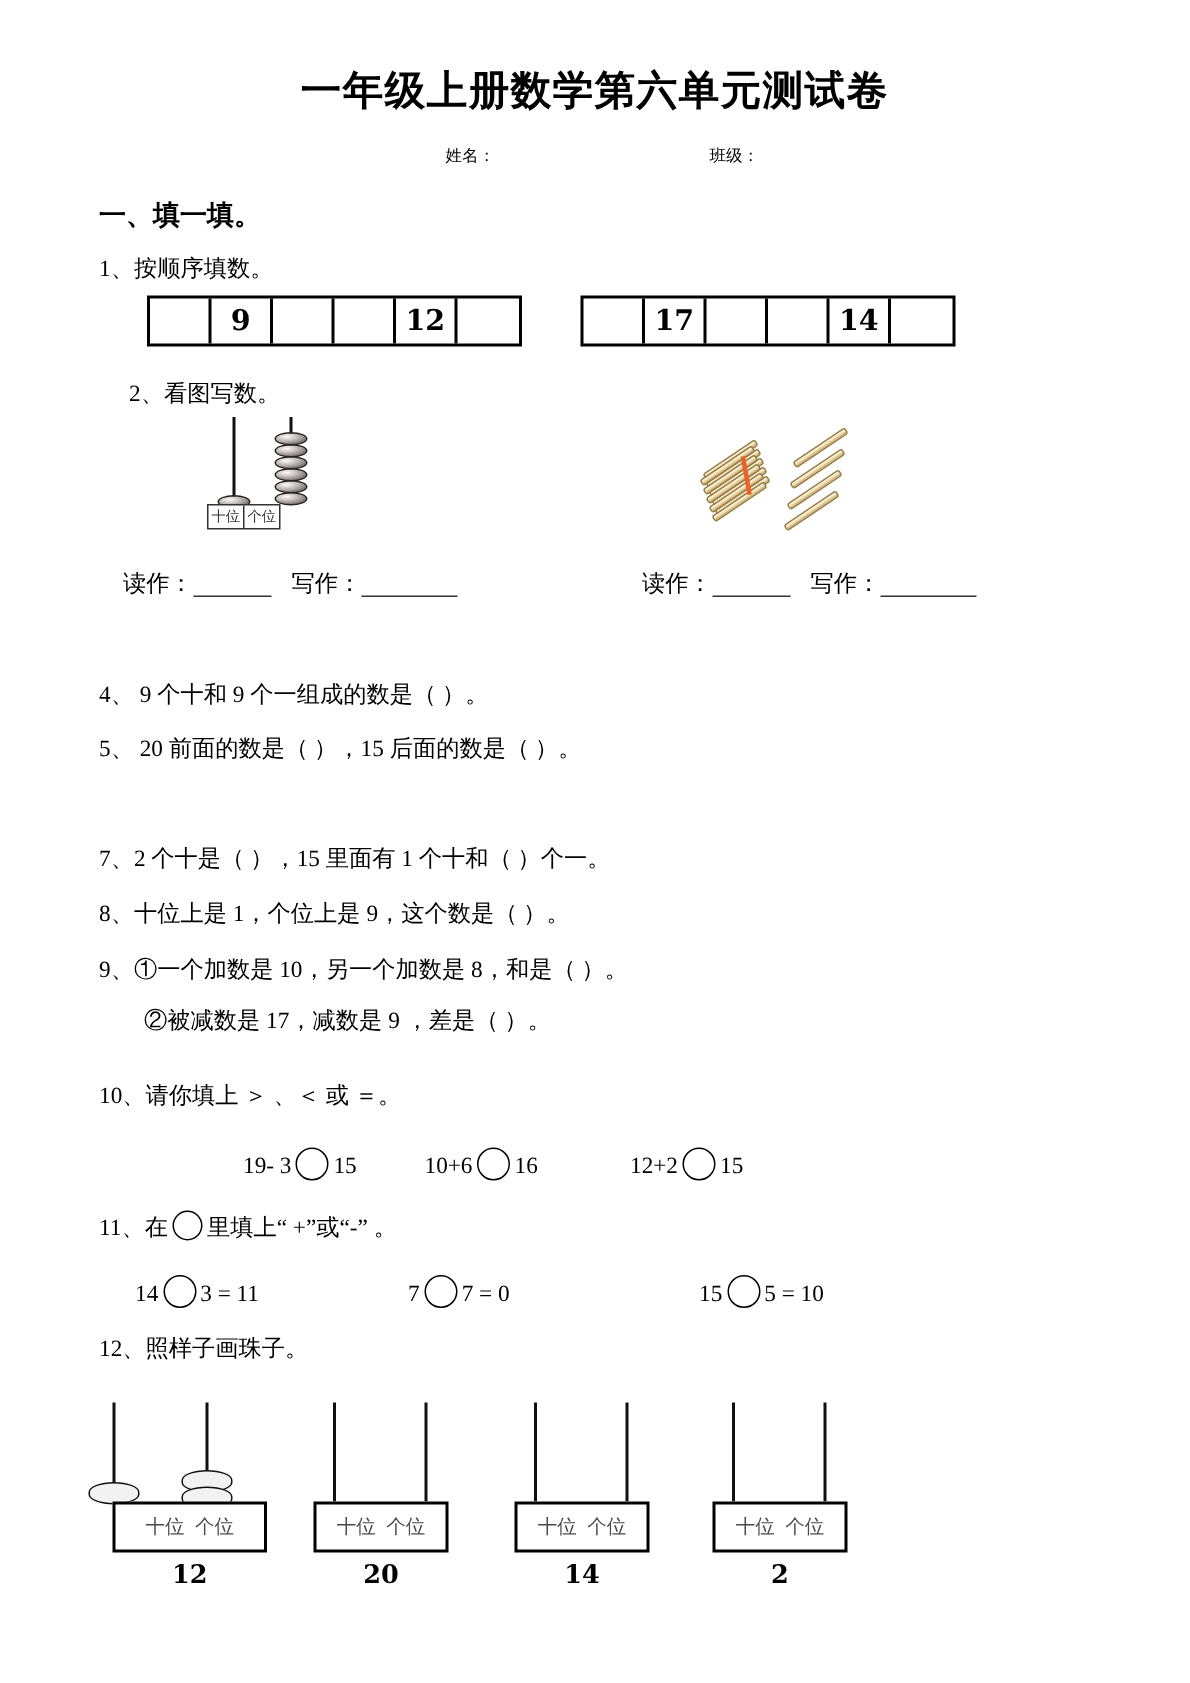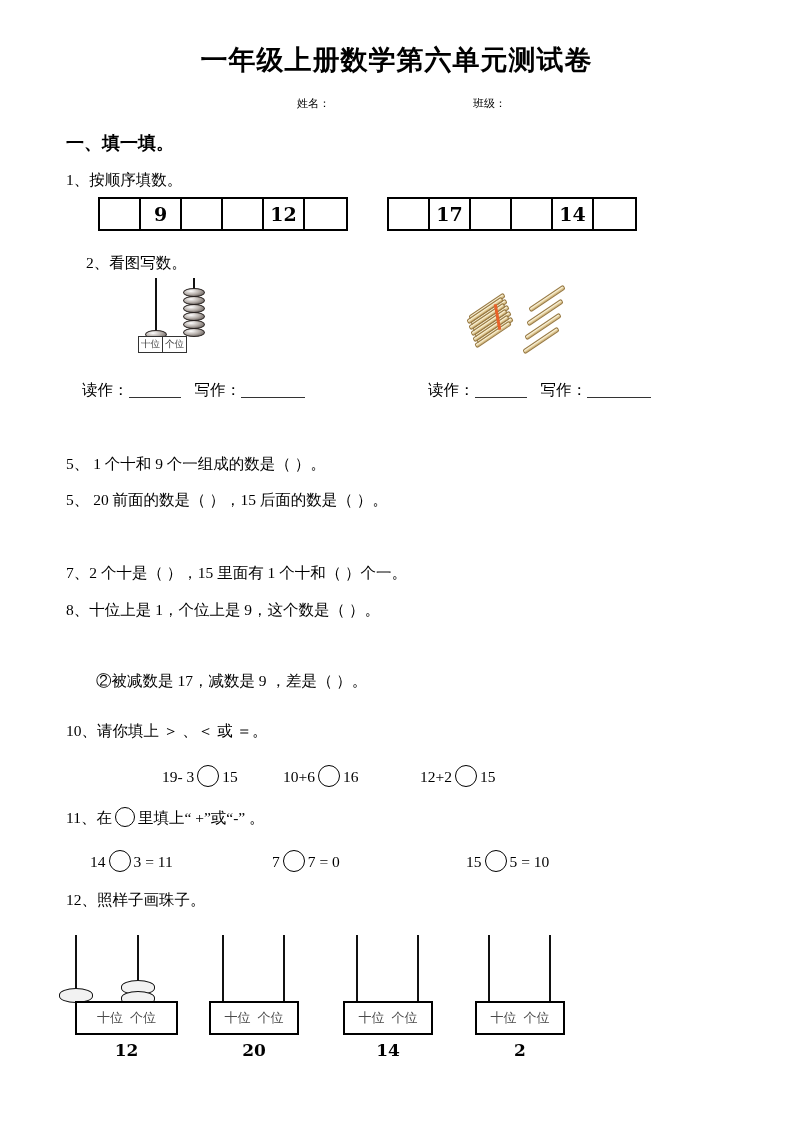"5、 1 个十和 9 个一组成的数是（" div.q { text: 5、 1 -> 4、 9 }
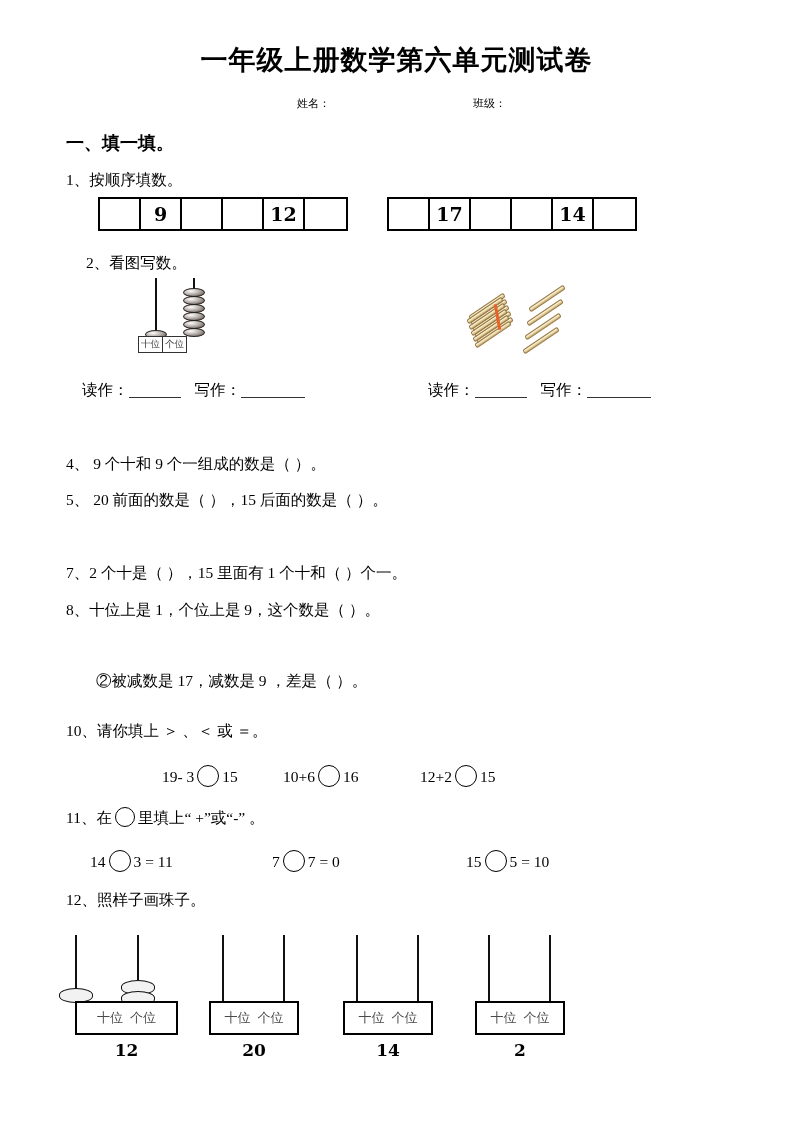"9、①一个加数是 10，另一个加数是 8，和是（ ）。" div.q { html: none -> <div>9、①一个加数是 10，另一个加数是 8，和是（ ）。</div> }
